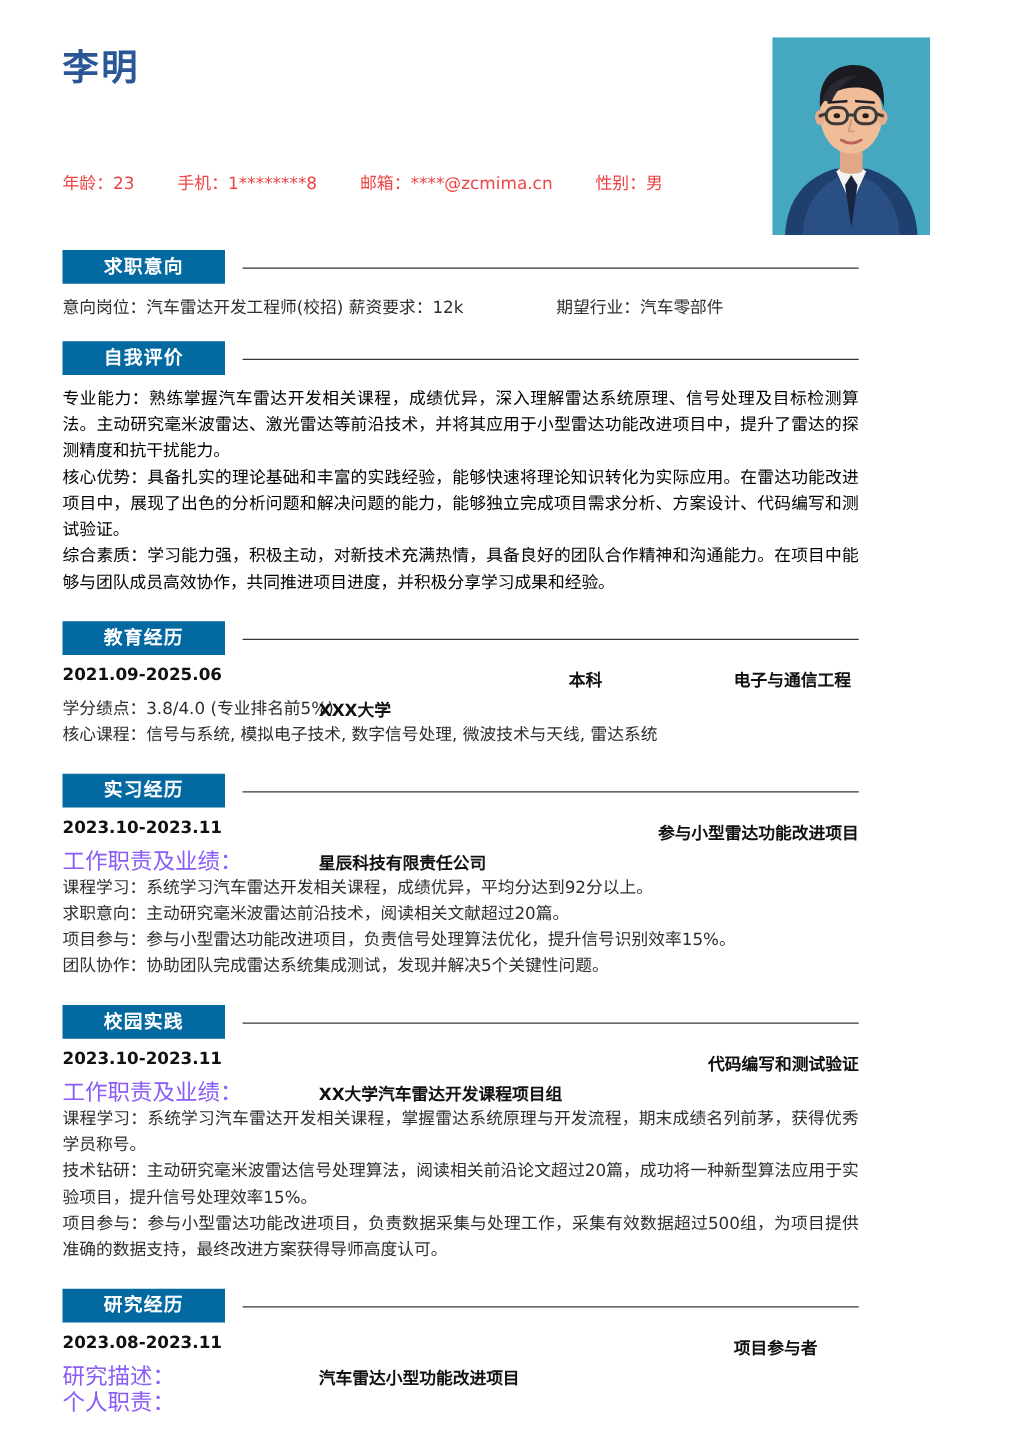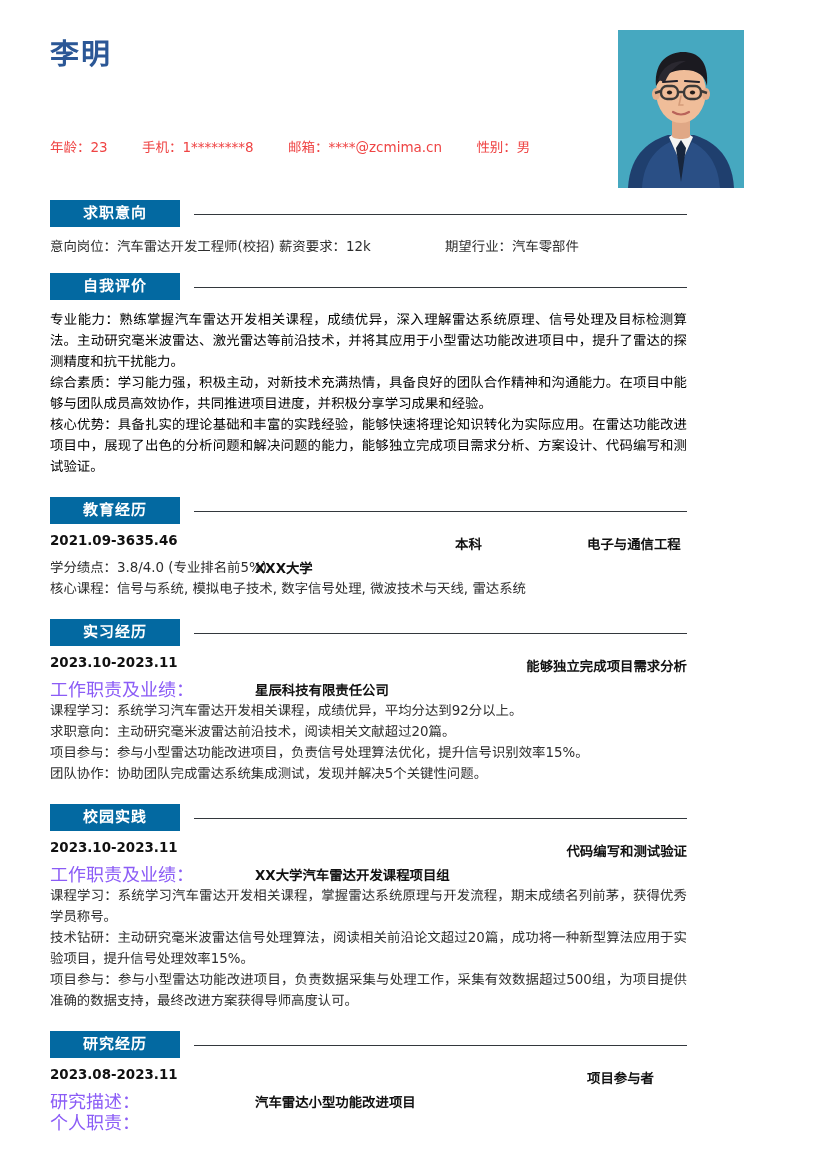"综合素质：学习能力强，积极主动，对新技术充满热情，具备良好的团队合作精神和沟通能" p.para { order: before "核心优势：具备扎实的理论基础和丰富的实践经验，能够快速将理论知识转化为实际应用。" -> after "核心优势：具备扎实的理论基础和丰富的实践经验，能够快速将理论知识转化为实际应用。" }
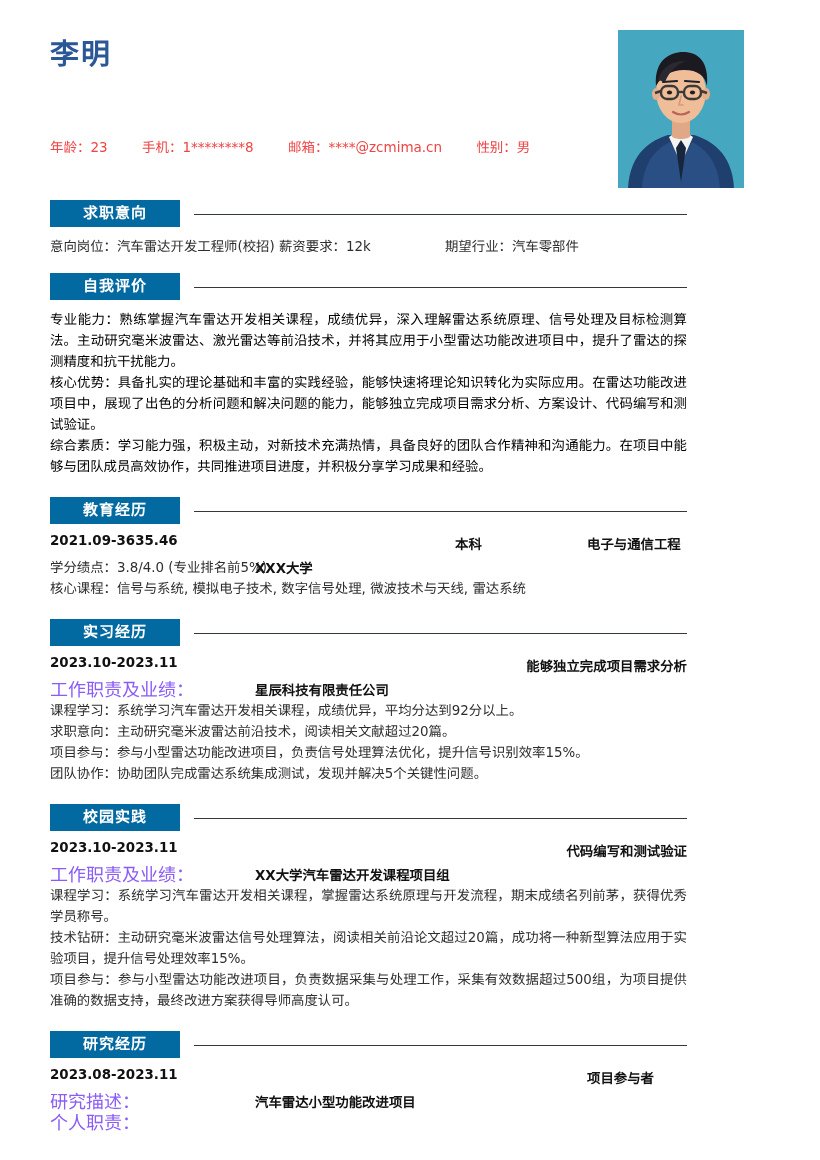"2021.09-3635.46" span.exp-date { text: 2021.09-3635.46 -> 2021.09-2025.06 }
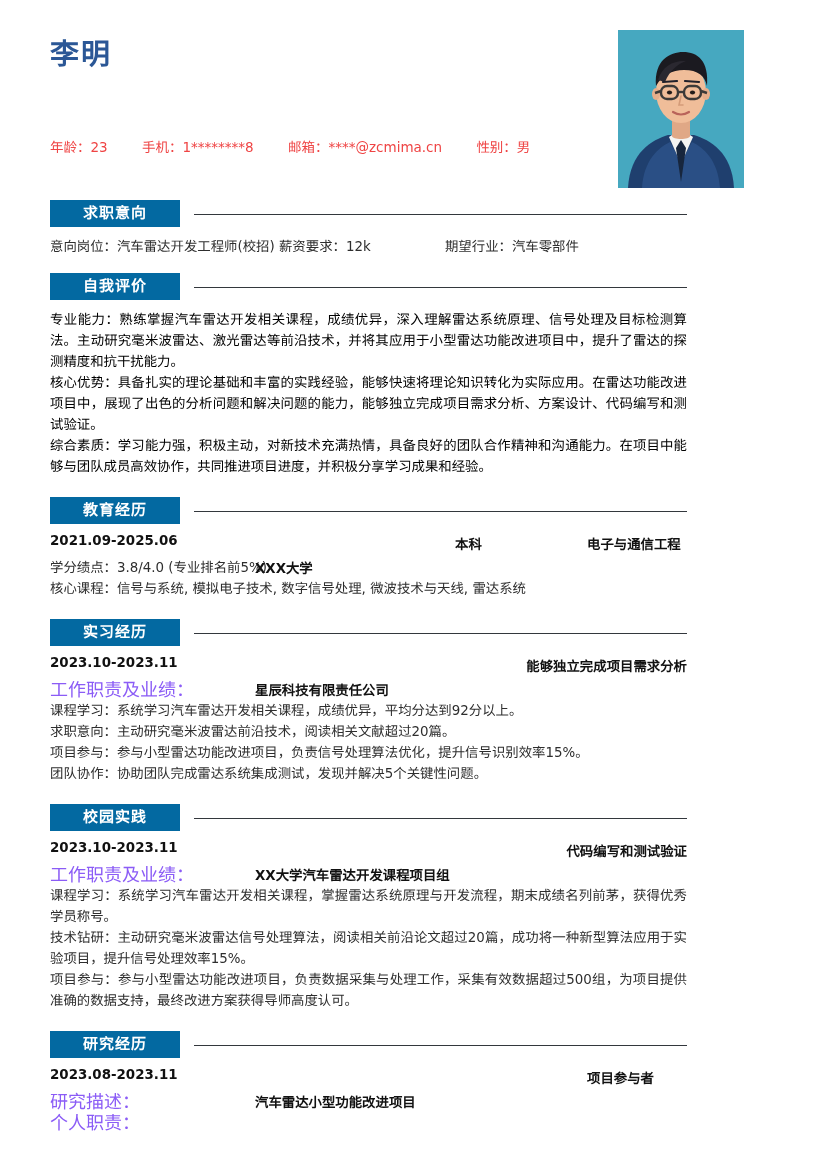"能够独立完成项目需求分析" span.exp-role-r { text: 能够独立完成项目需求分析 -> 参与小型雷达功能改进项目 }
